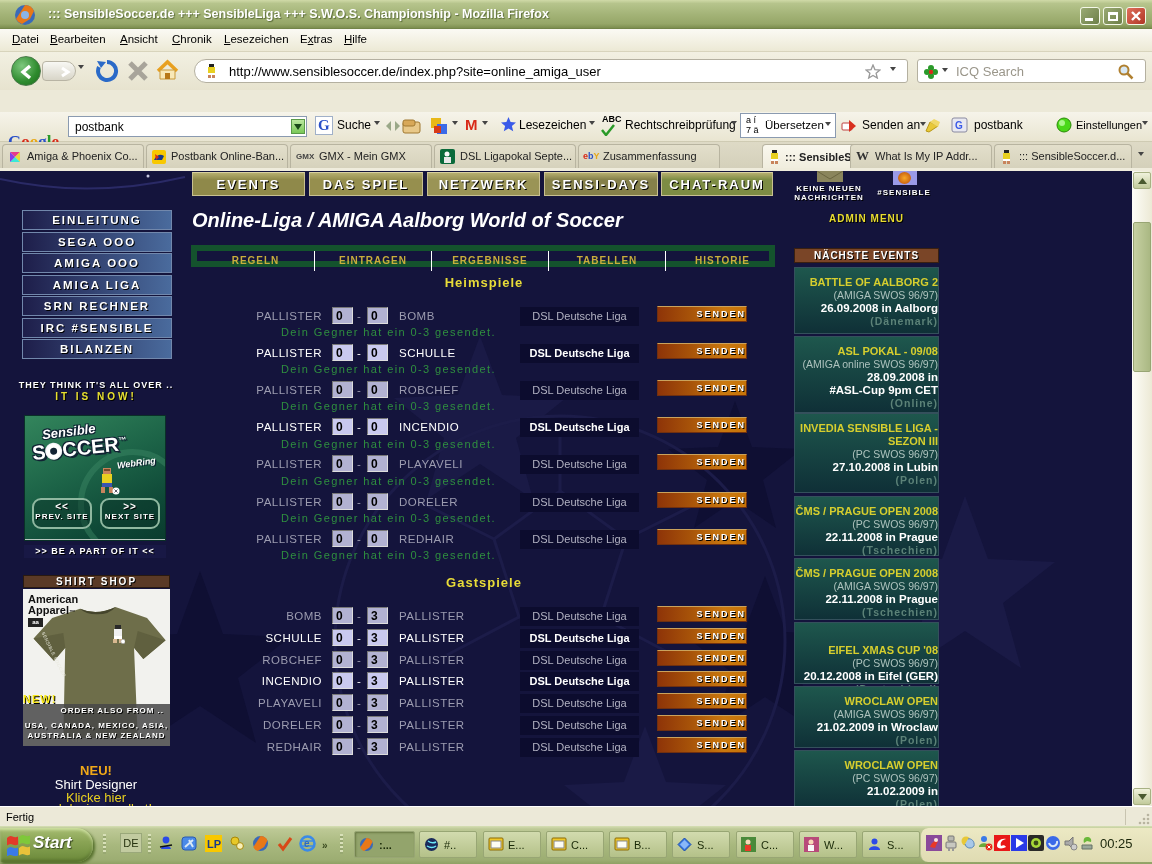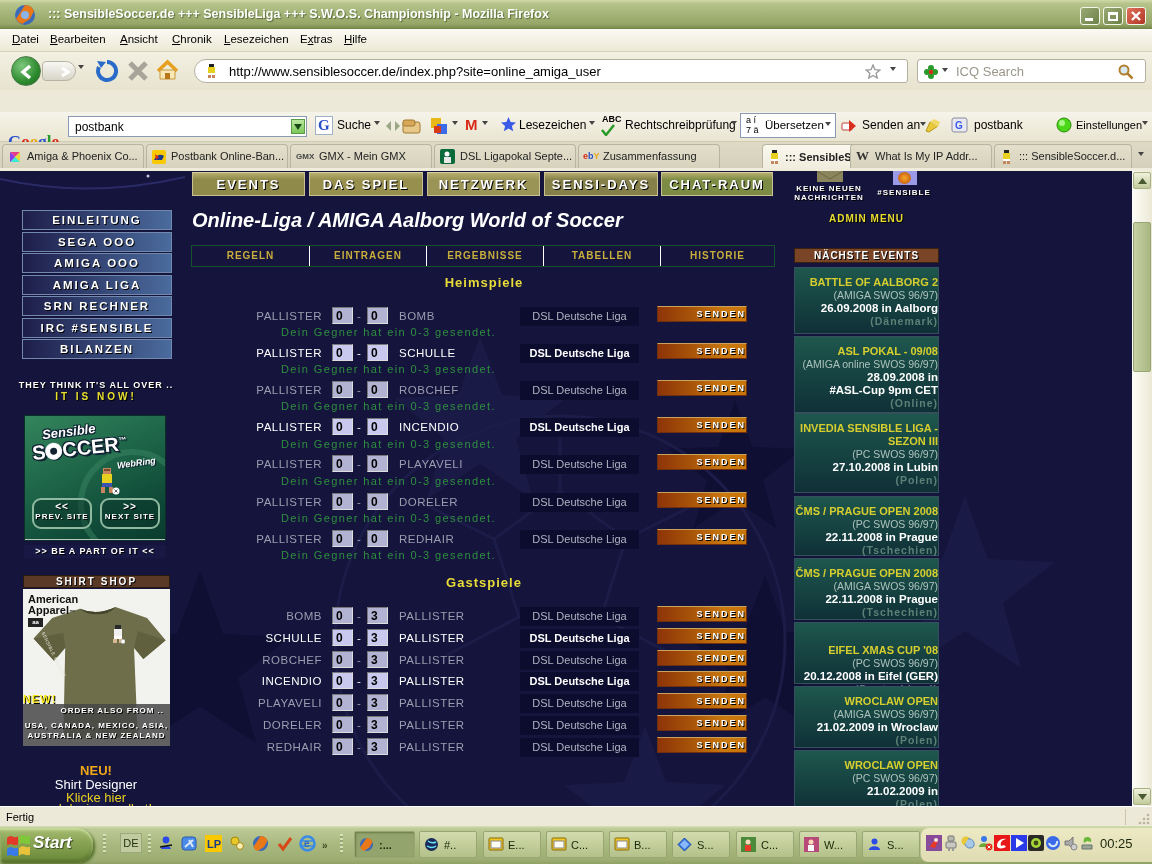"REGELN" div.a { border: 1px solid #14532d -> 6px solid #14532d }
